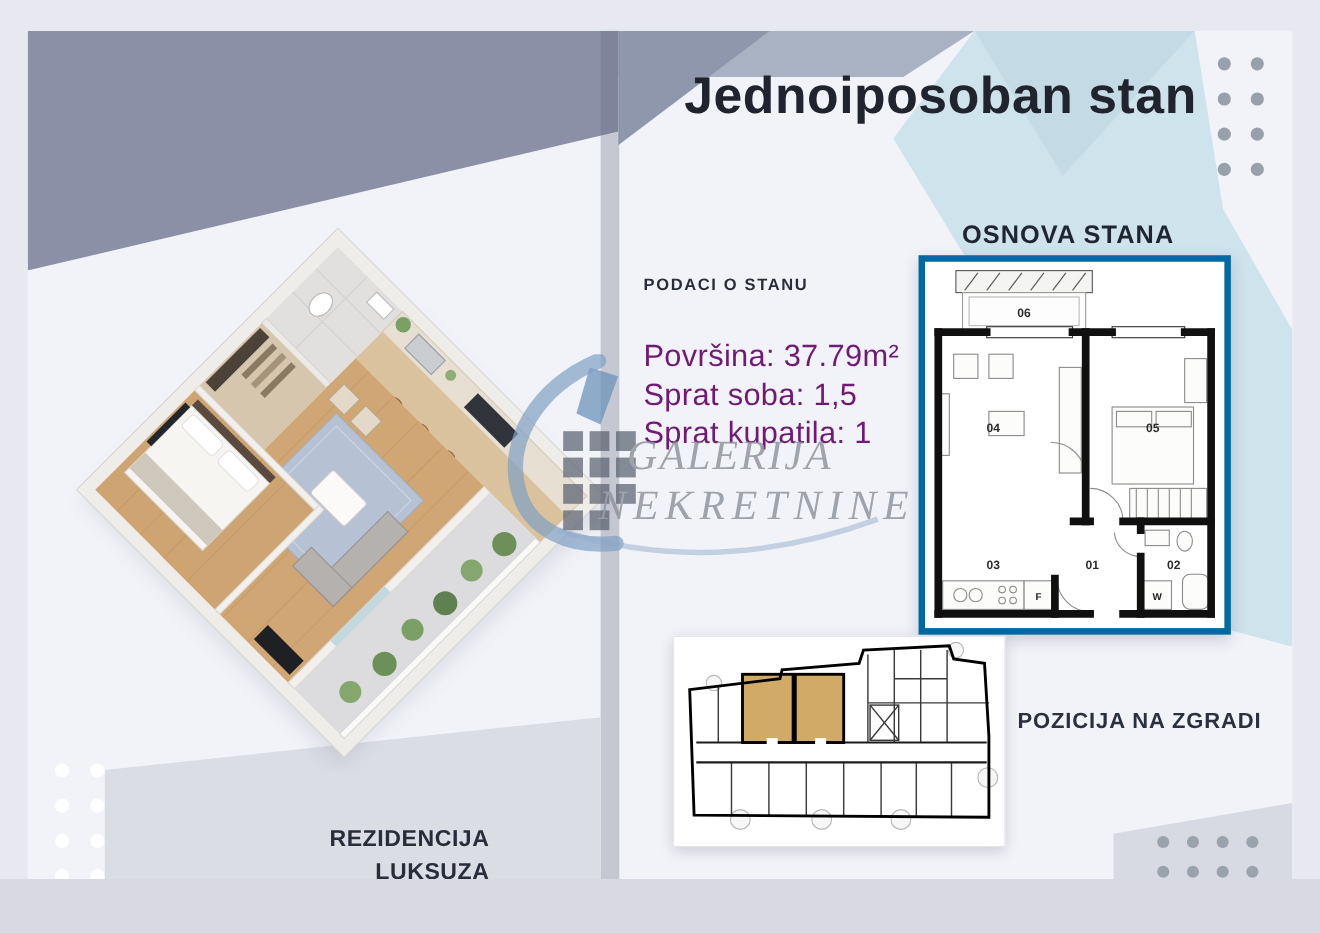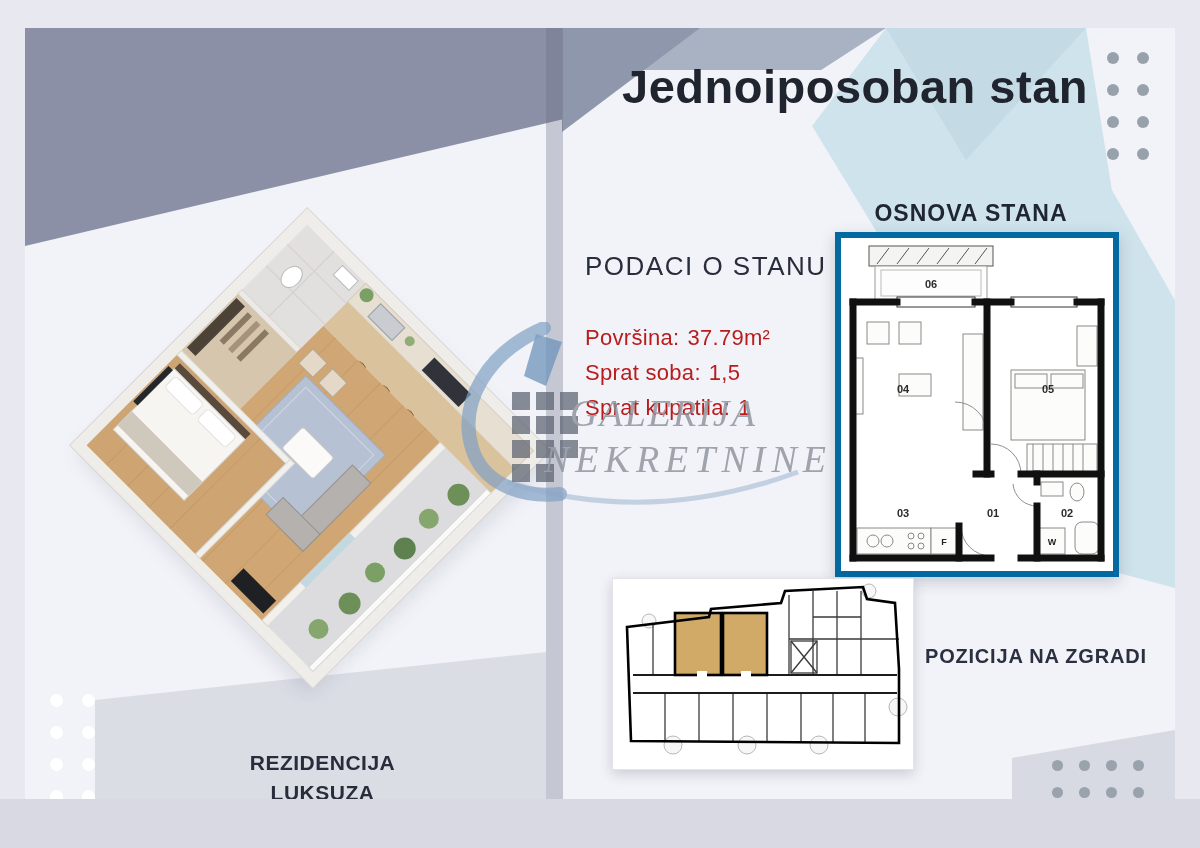"PODACI O STANU" #info .hd { font-size: 26px -> 15px; font-weight: 400 -> 700 }
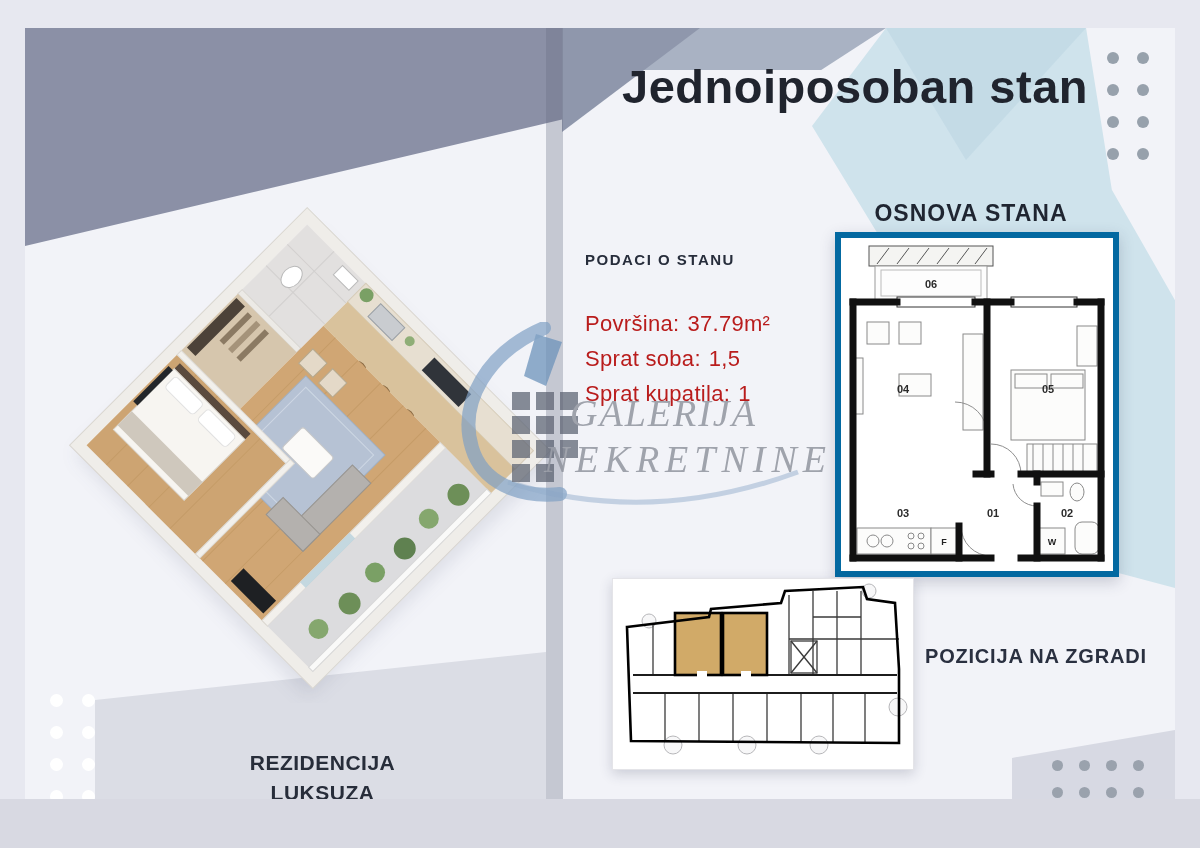"Površina: 37.79m²" #info .rows { color: #b91c1c -> #701a75; font-size: 22px -> 28px }
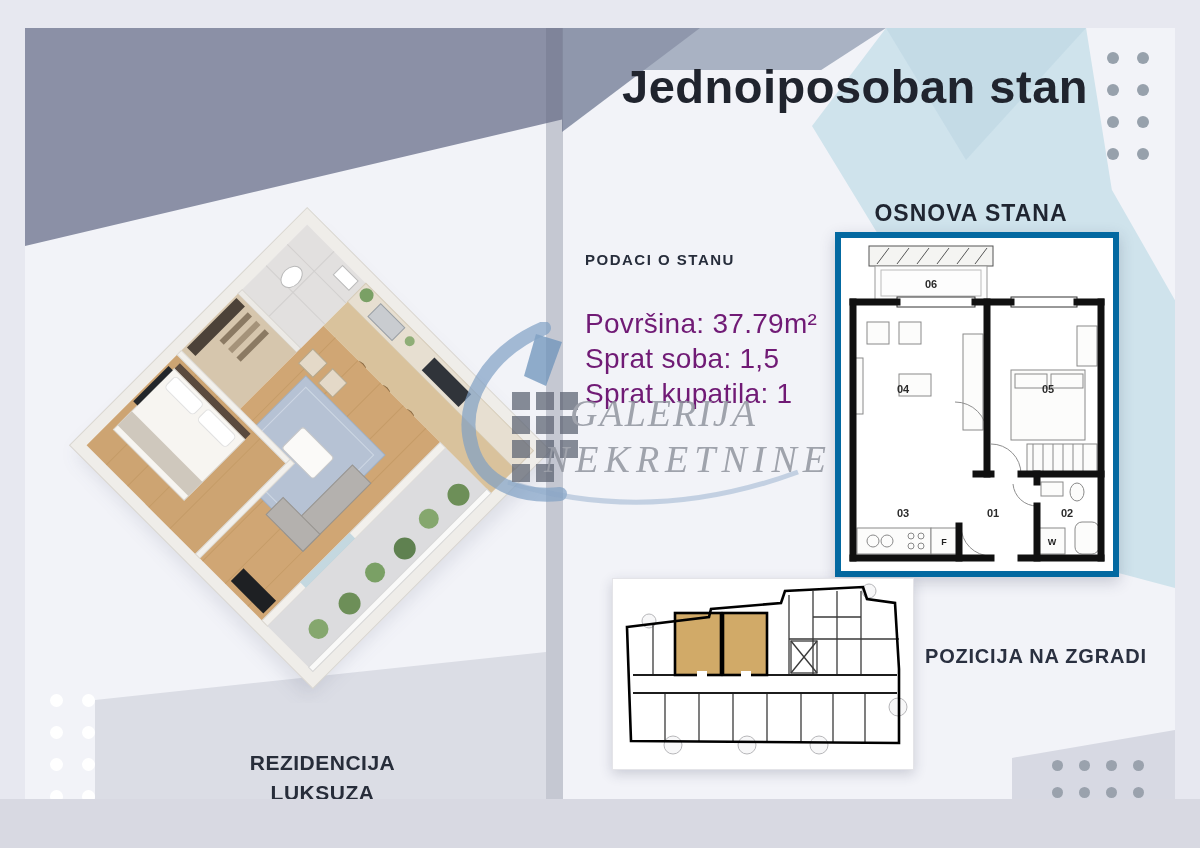"REZIDENCIJA LUKSUZA" #tagline { text-align: center -> right }
